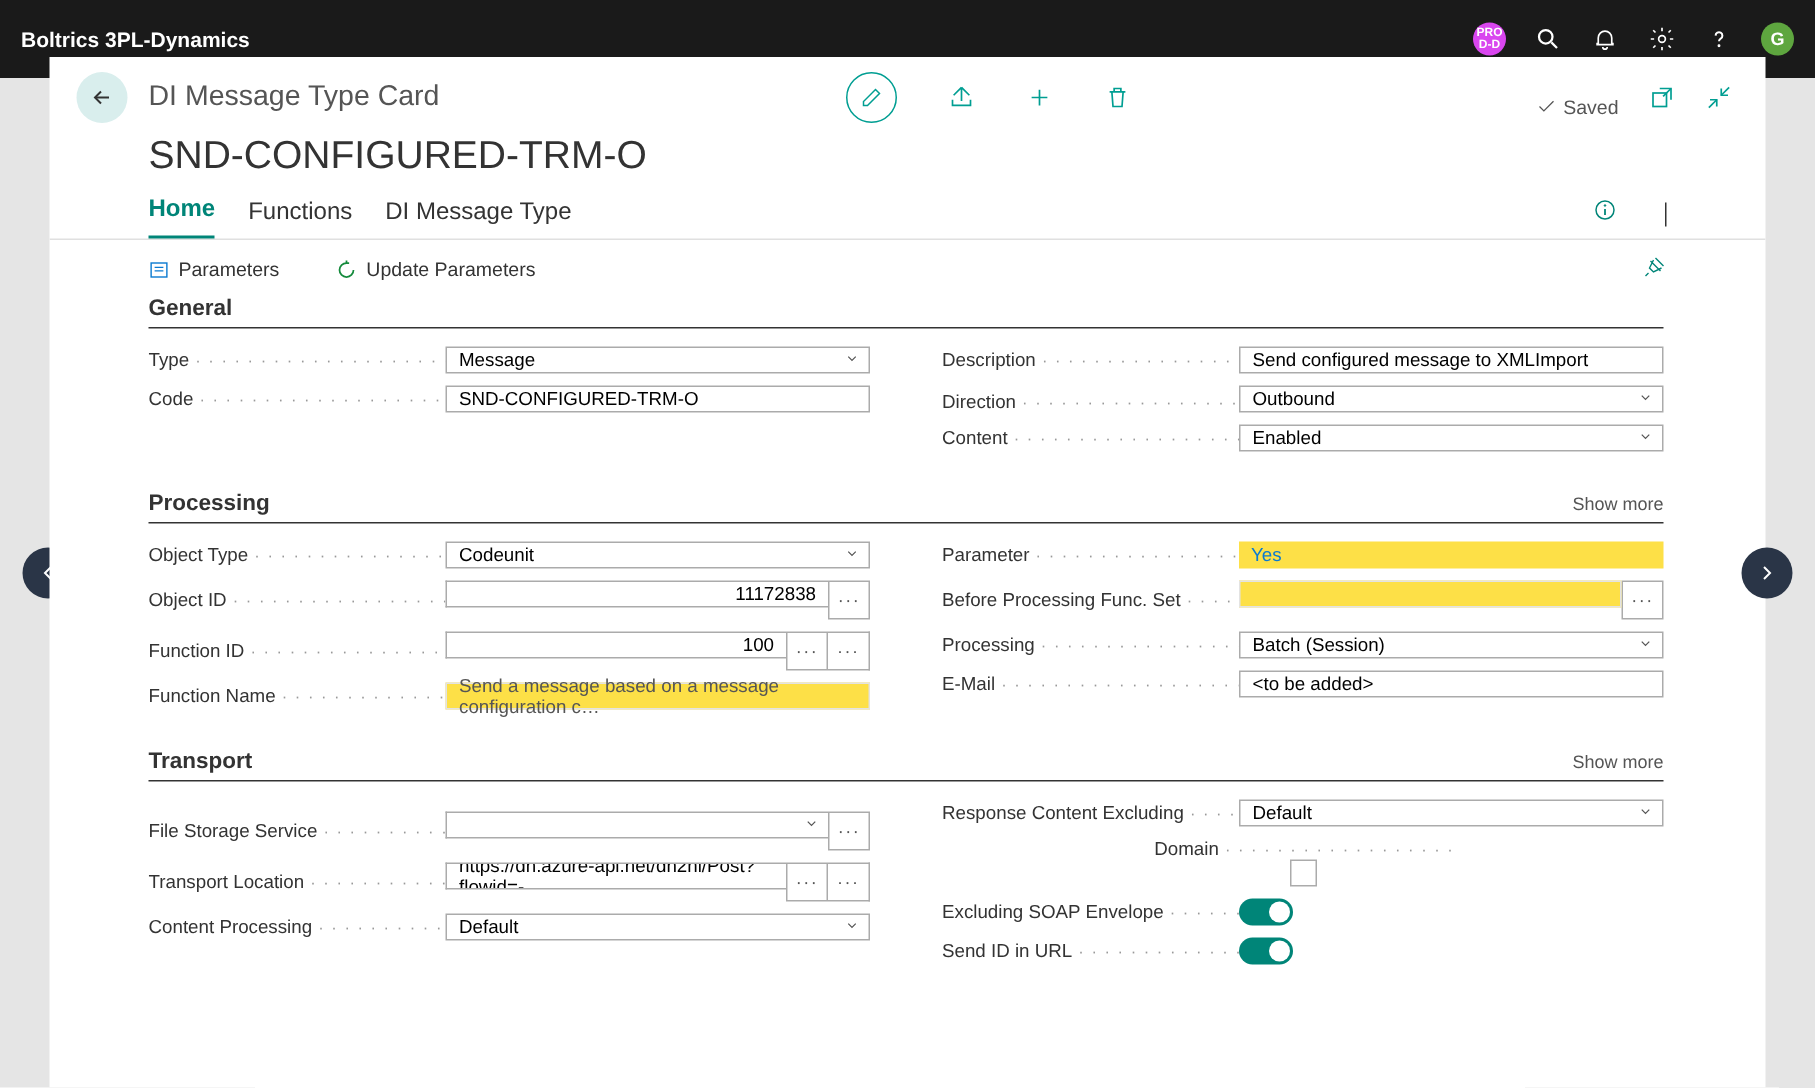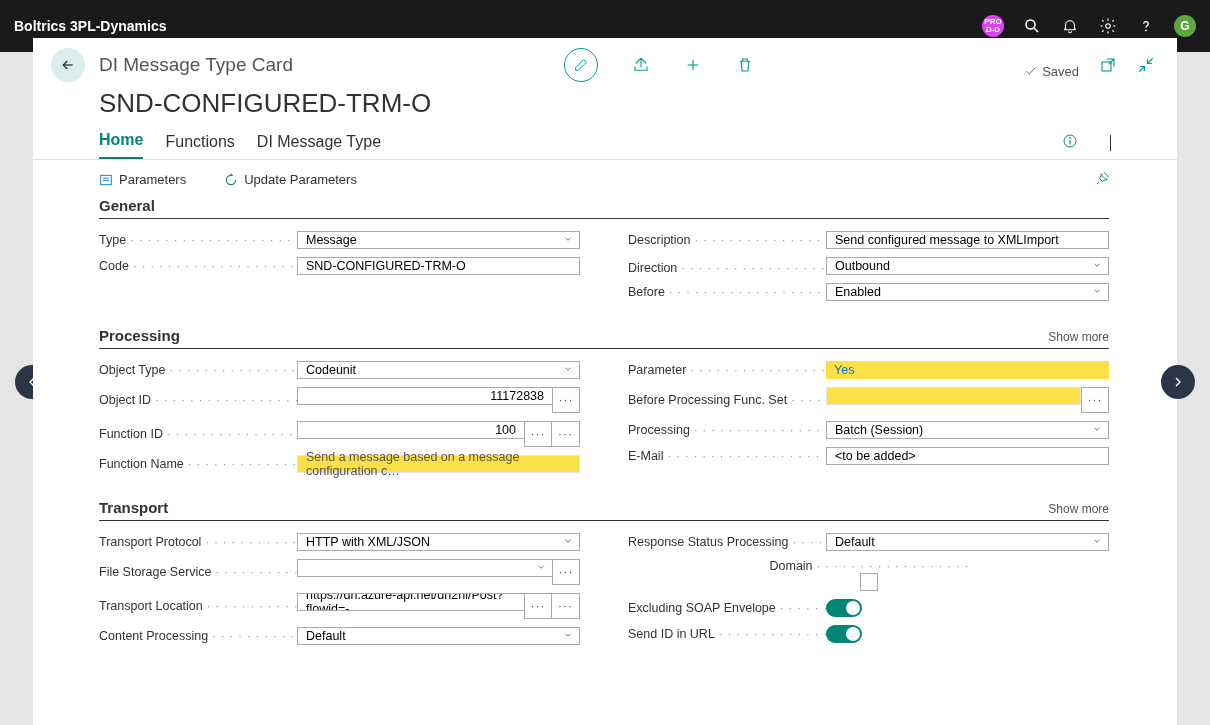"Before" span { text: Before -> Content }
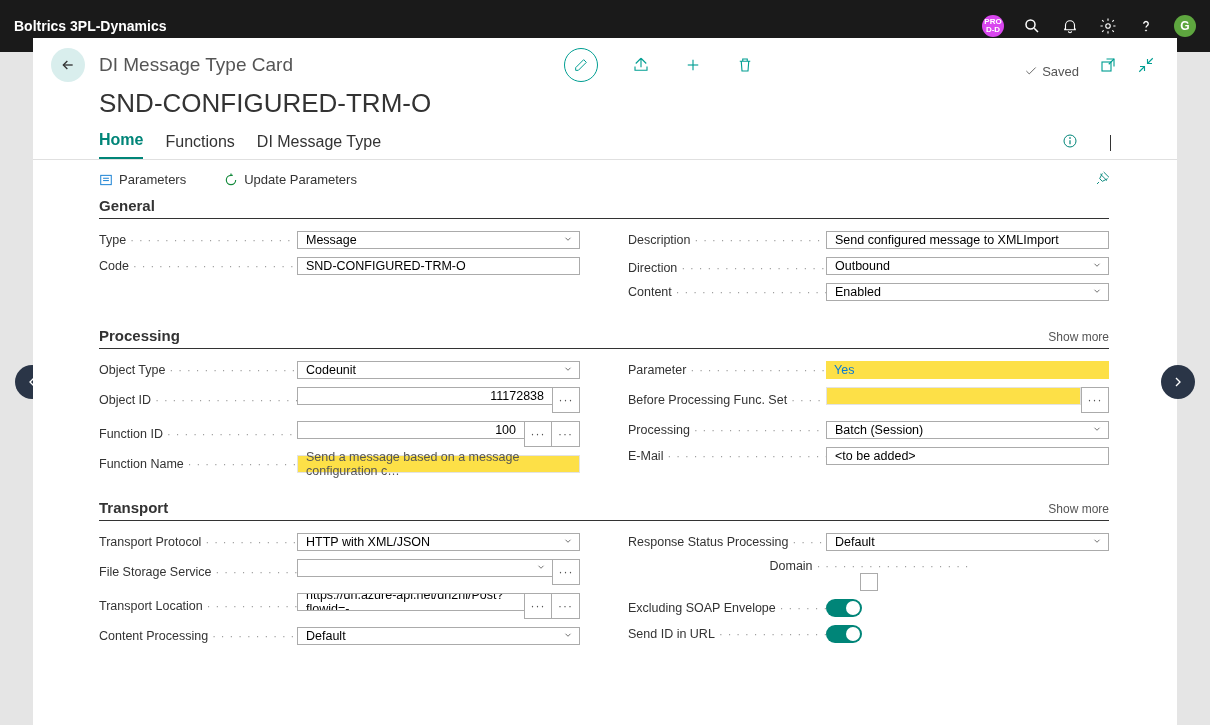"Transport Protocol" div.field-row { html: <div> <div><span>Transport Protocol</span></div> <div> <div> <span>HTTP with XML/JSON</span> <span><svg> <polyline></polyline> </svg></span> </div> </div> </div> -> none }
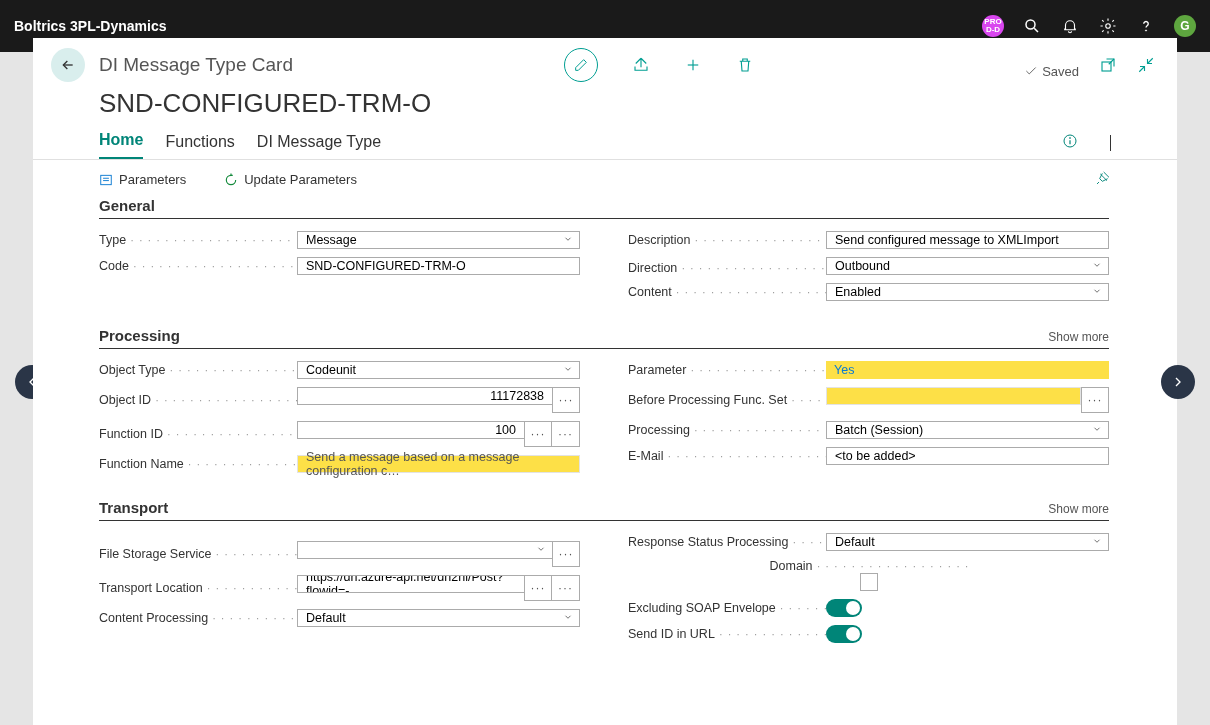"Response Status Processing" span { text: Status Processing -> Content Excluding }
